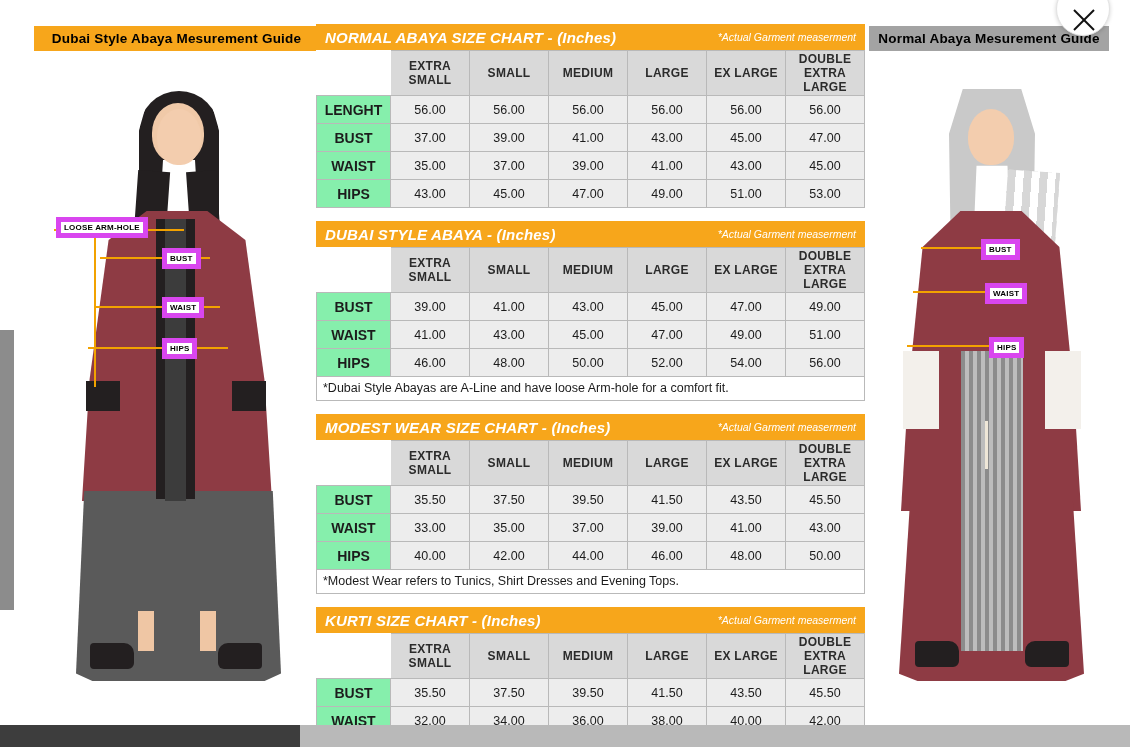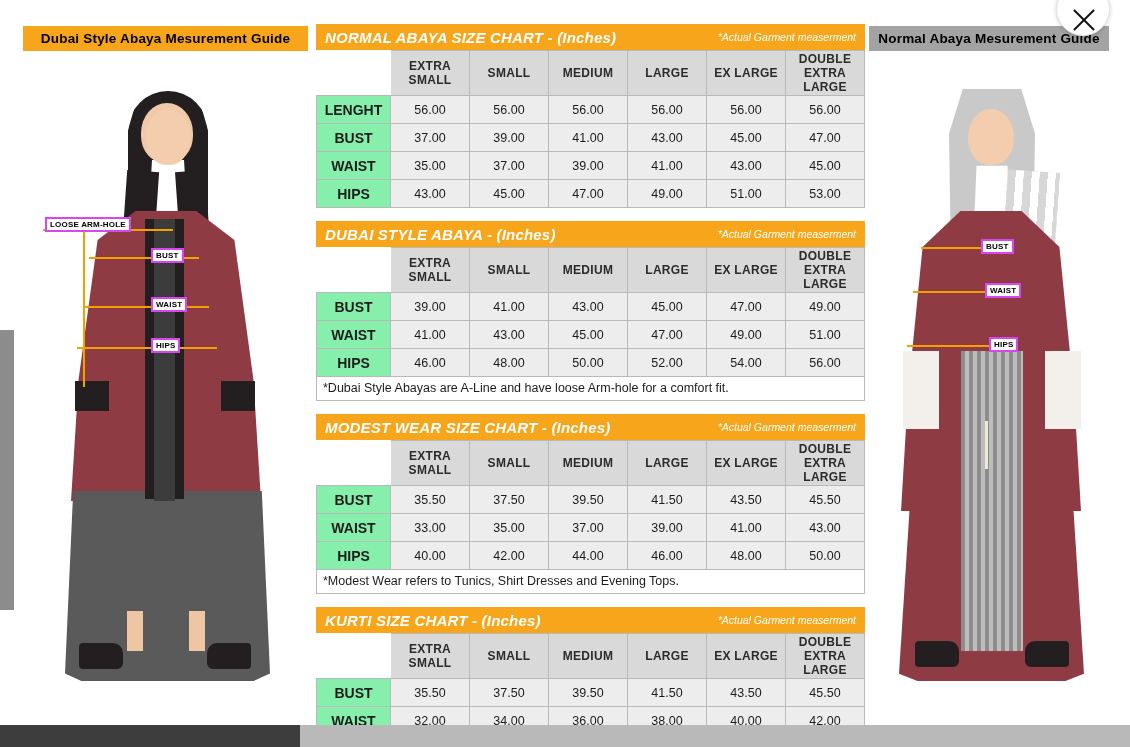"Dubai Style Abaya Mesurement Guide" .left-col { left: 9px -> 20px }
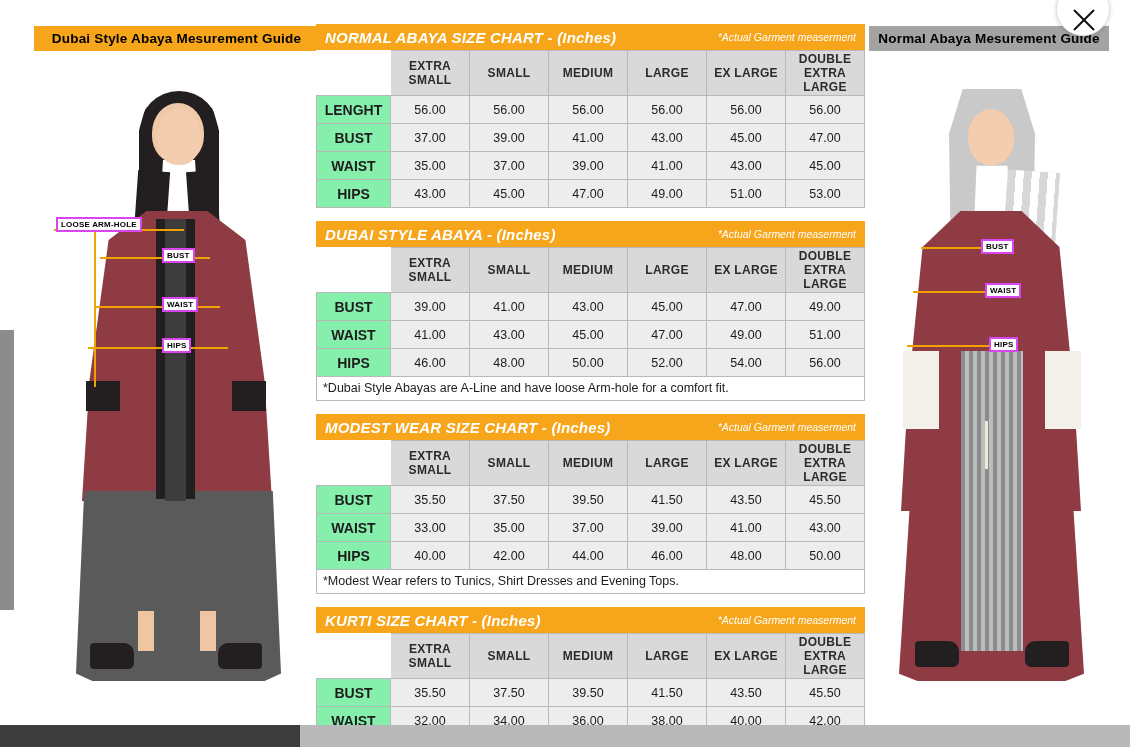"LOOSE ARM-HOLE" .lbl { border: 2px solid #d946ef -> 5px solid #d946ef }
